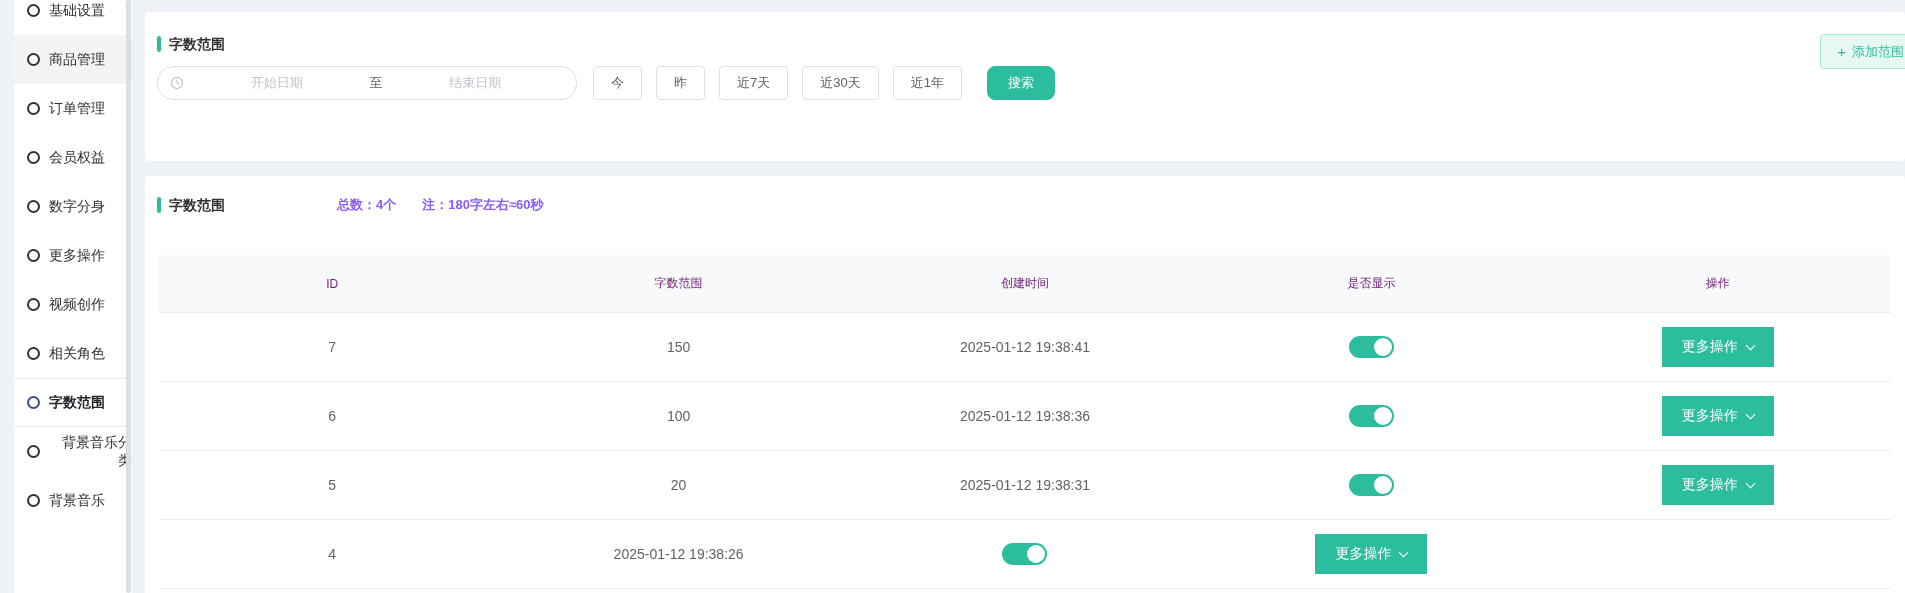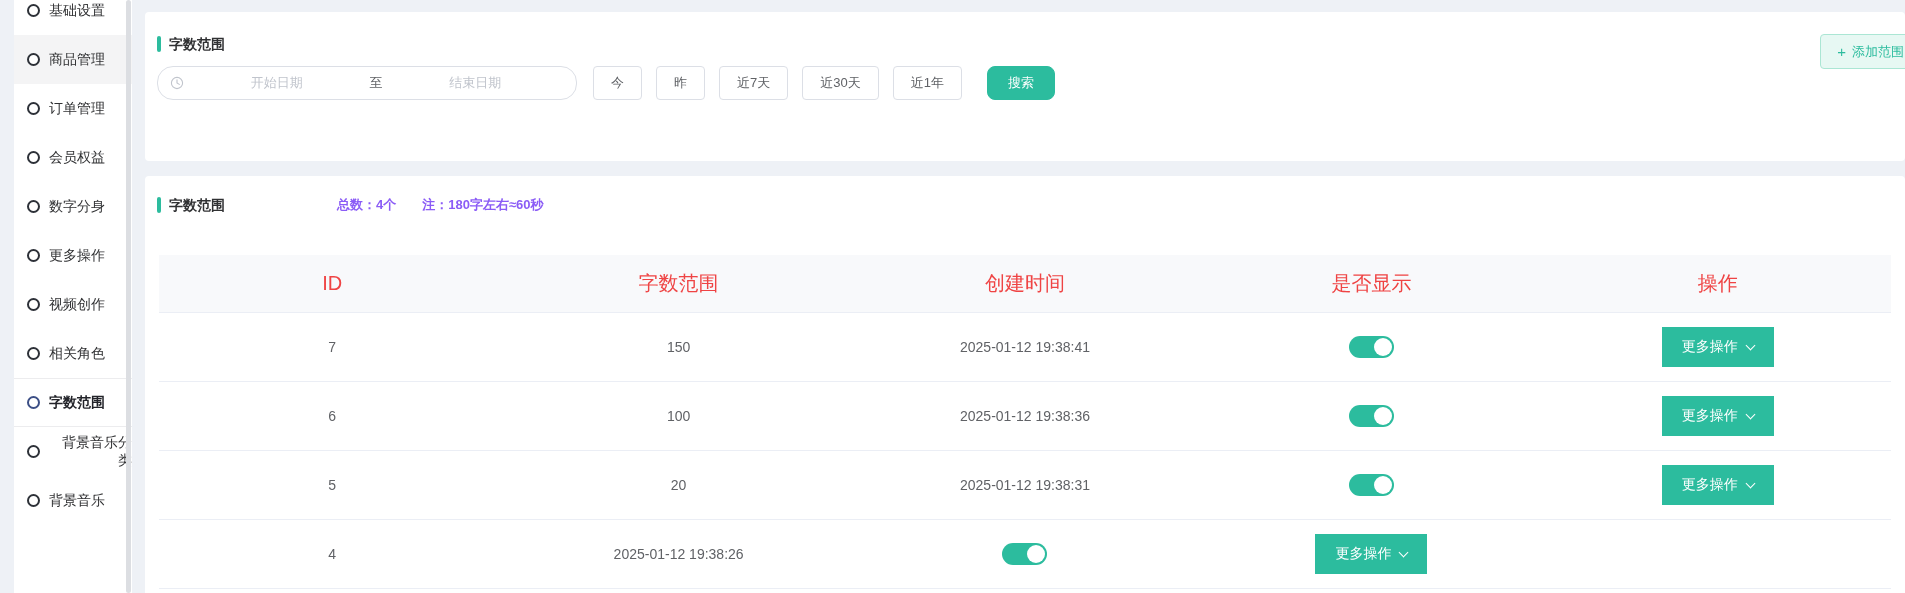"ID" .thead { color: #ef4444 -> #701a75; font-size: 20px -> 12px }
